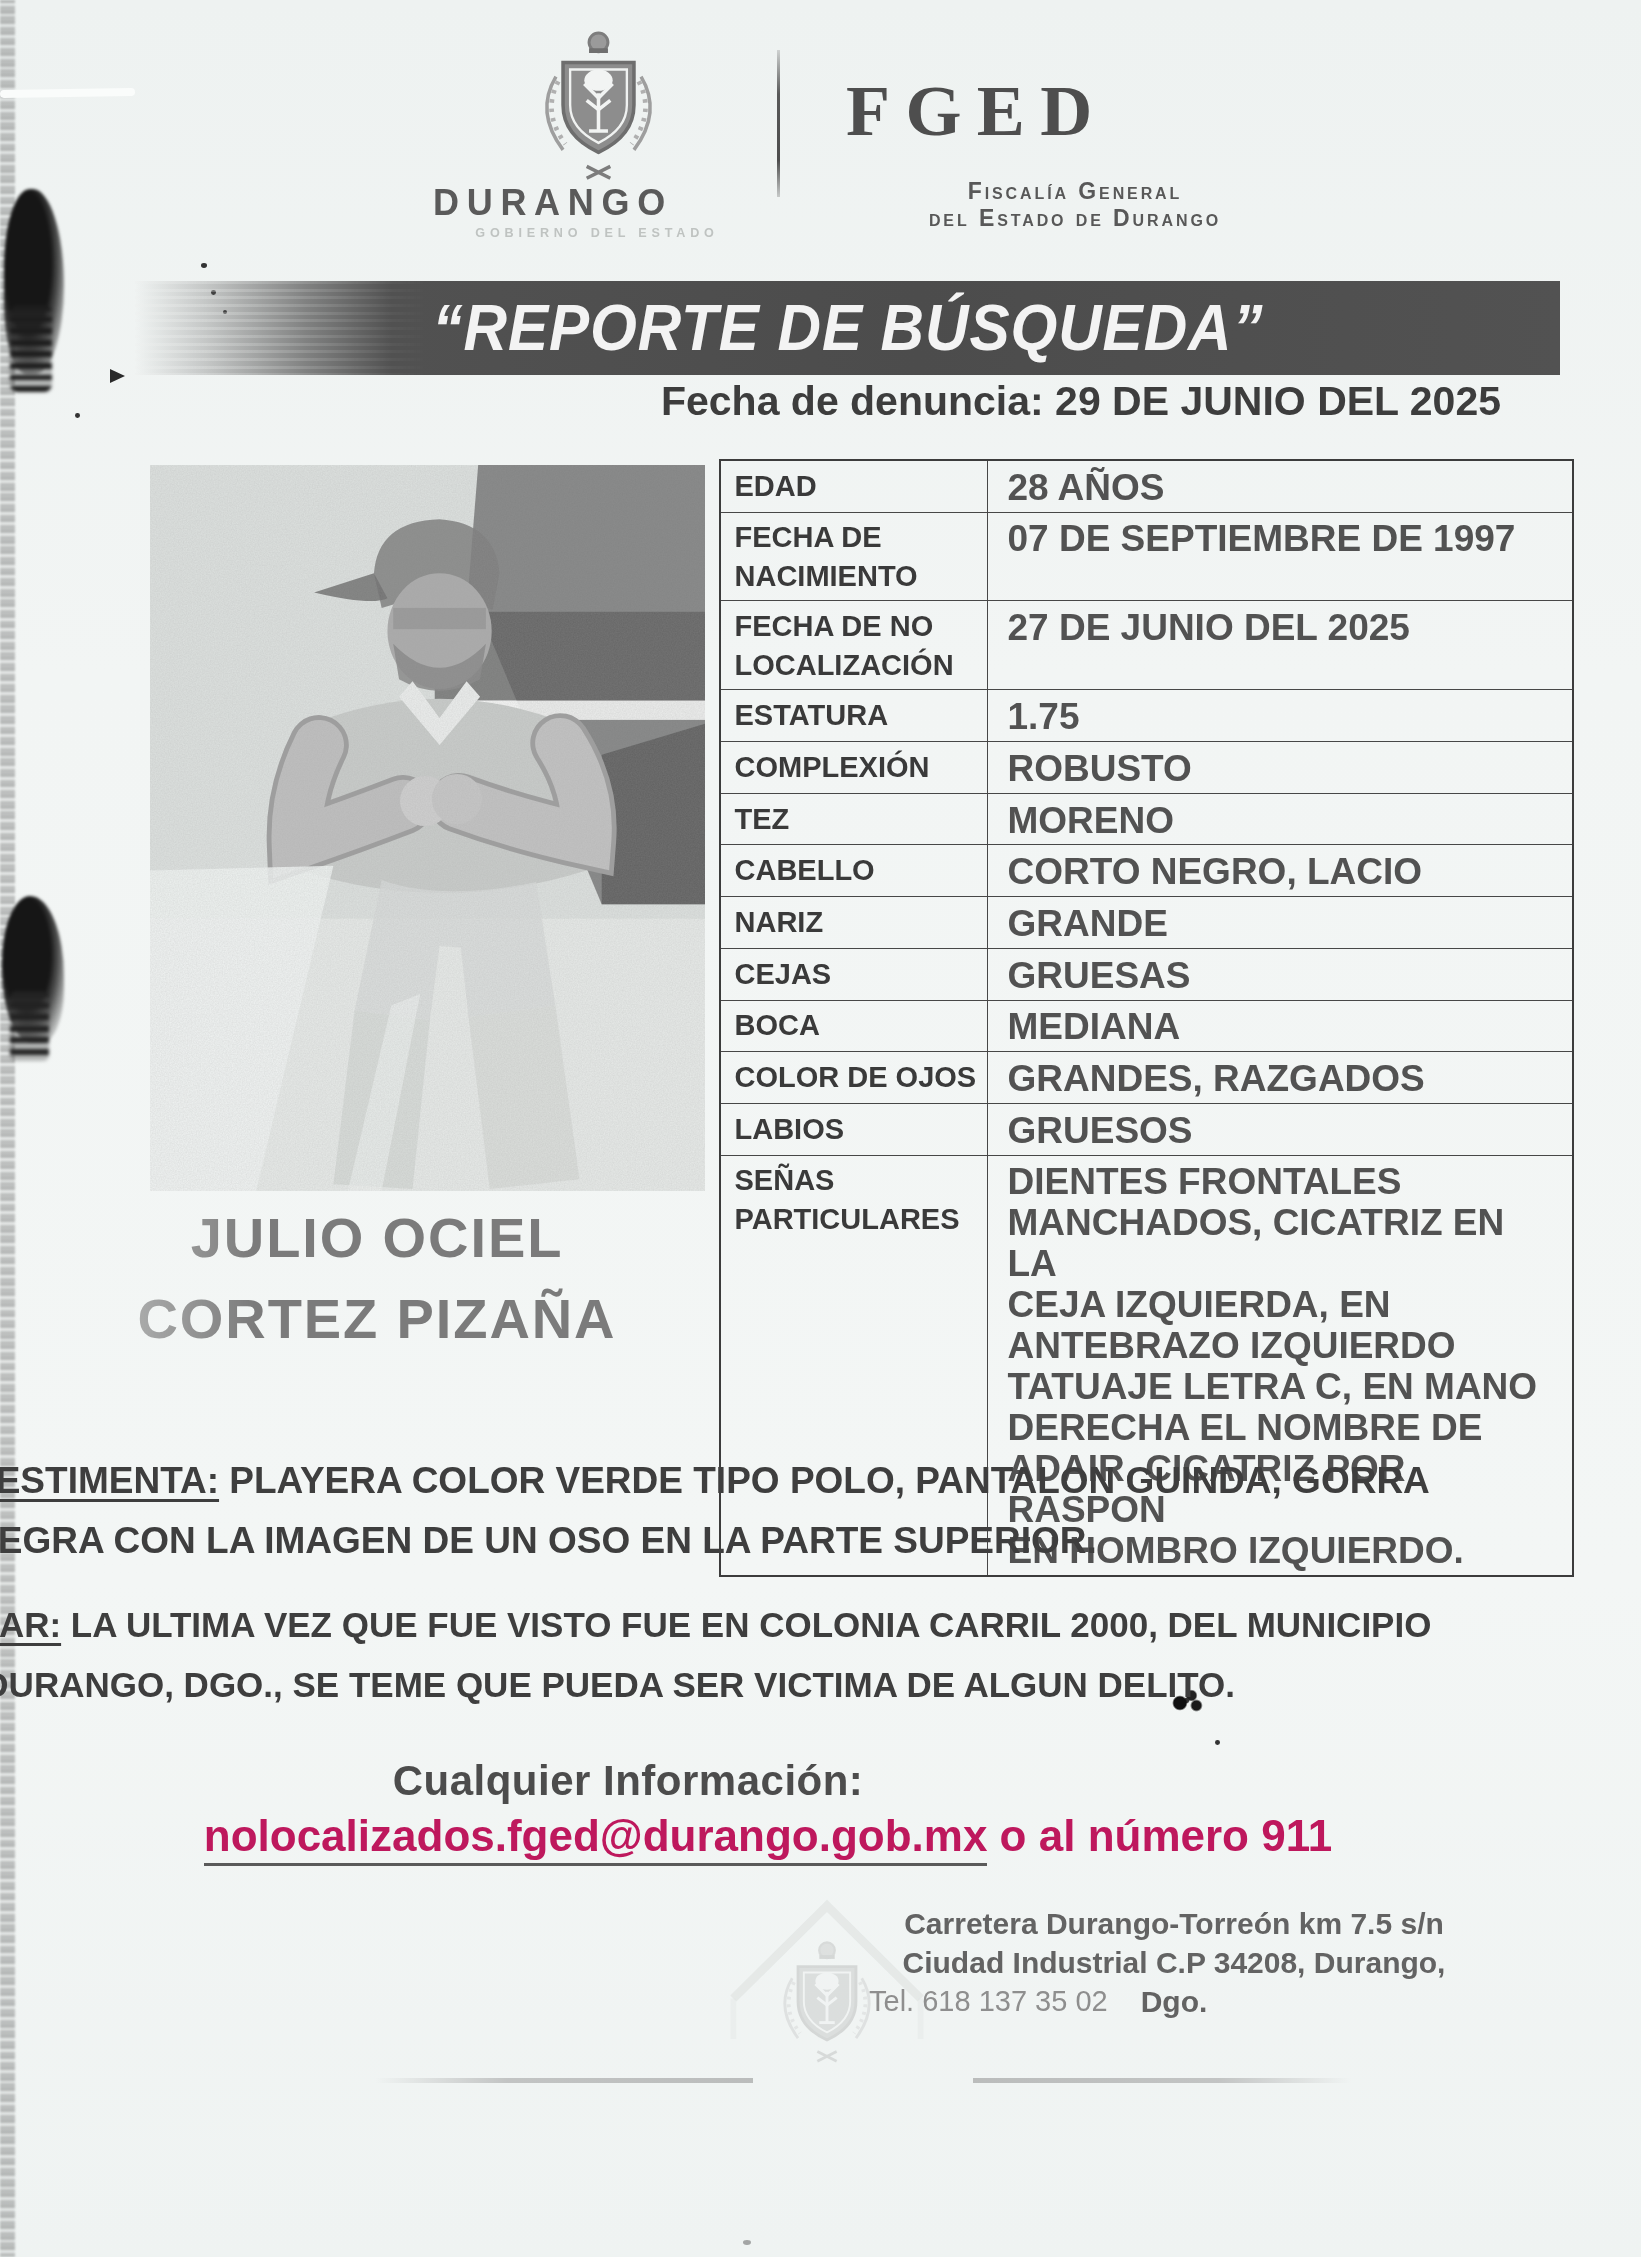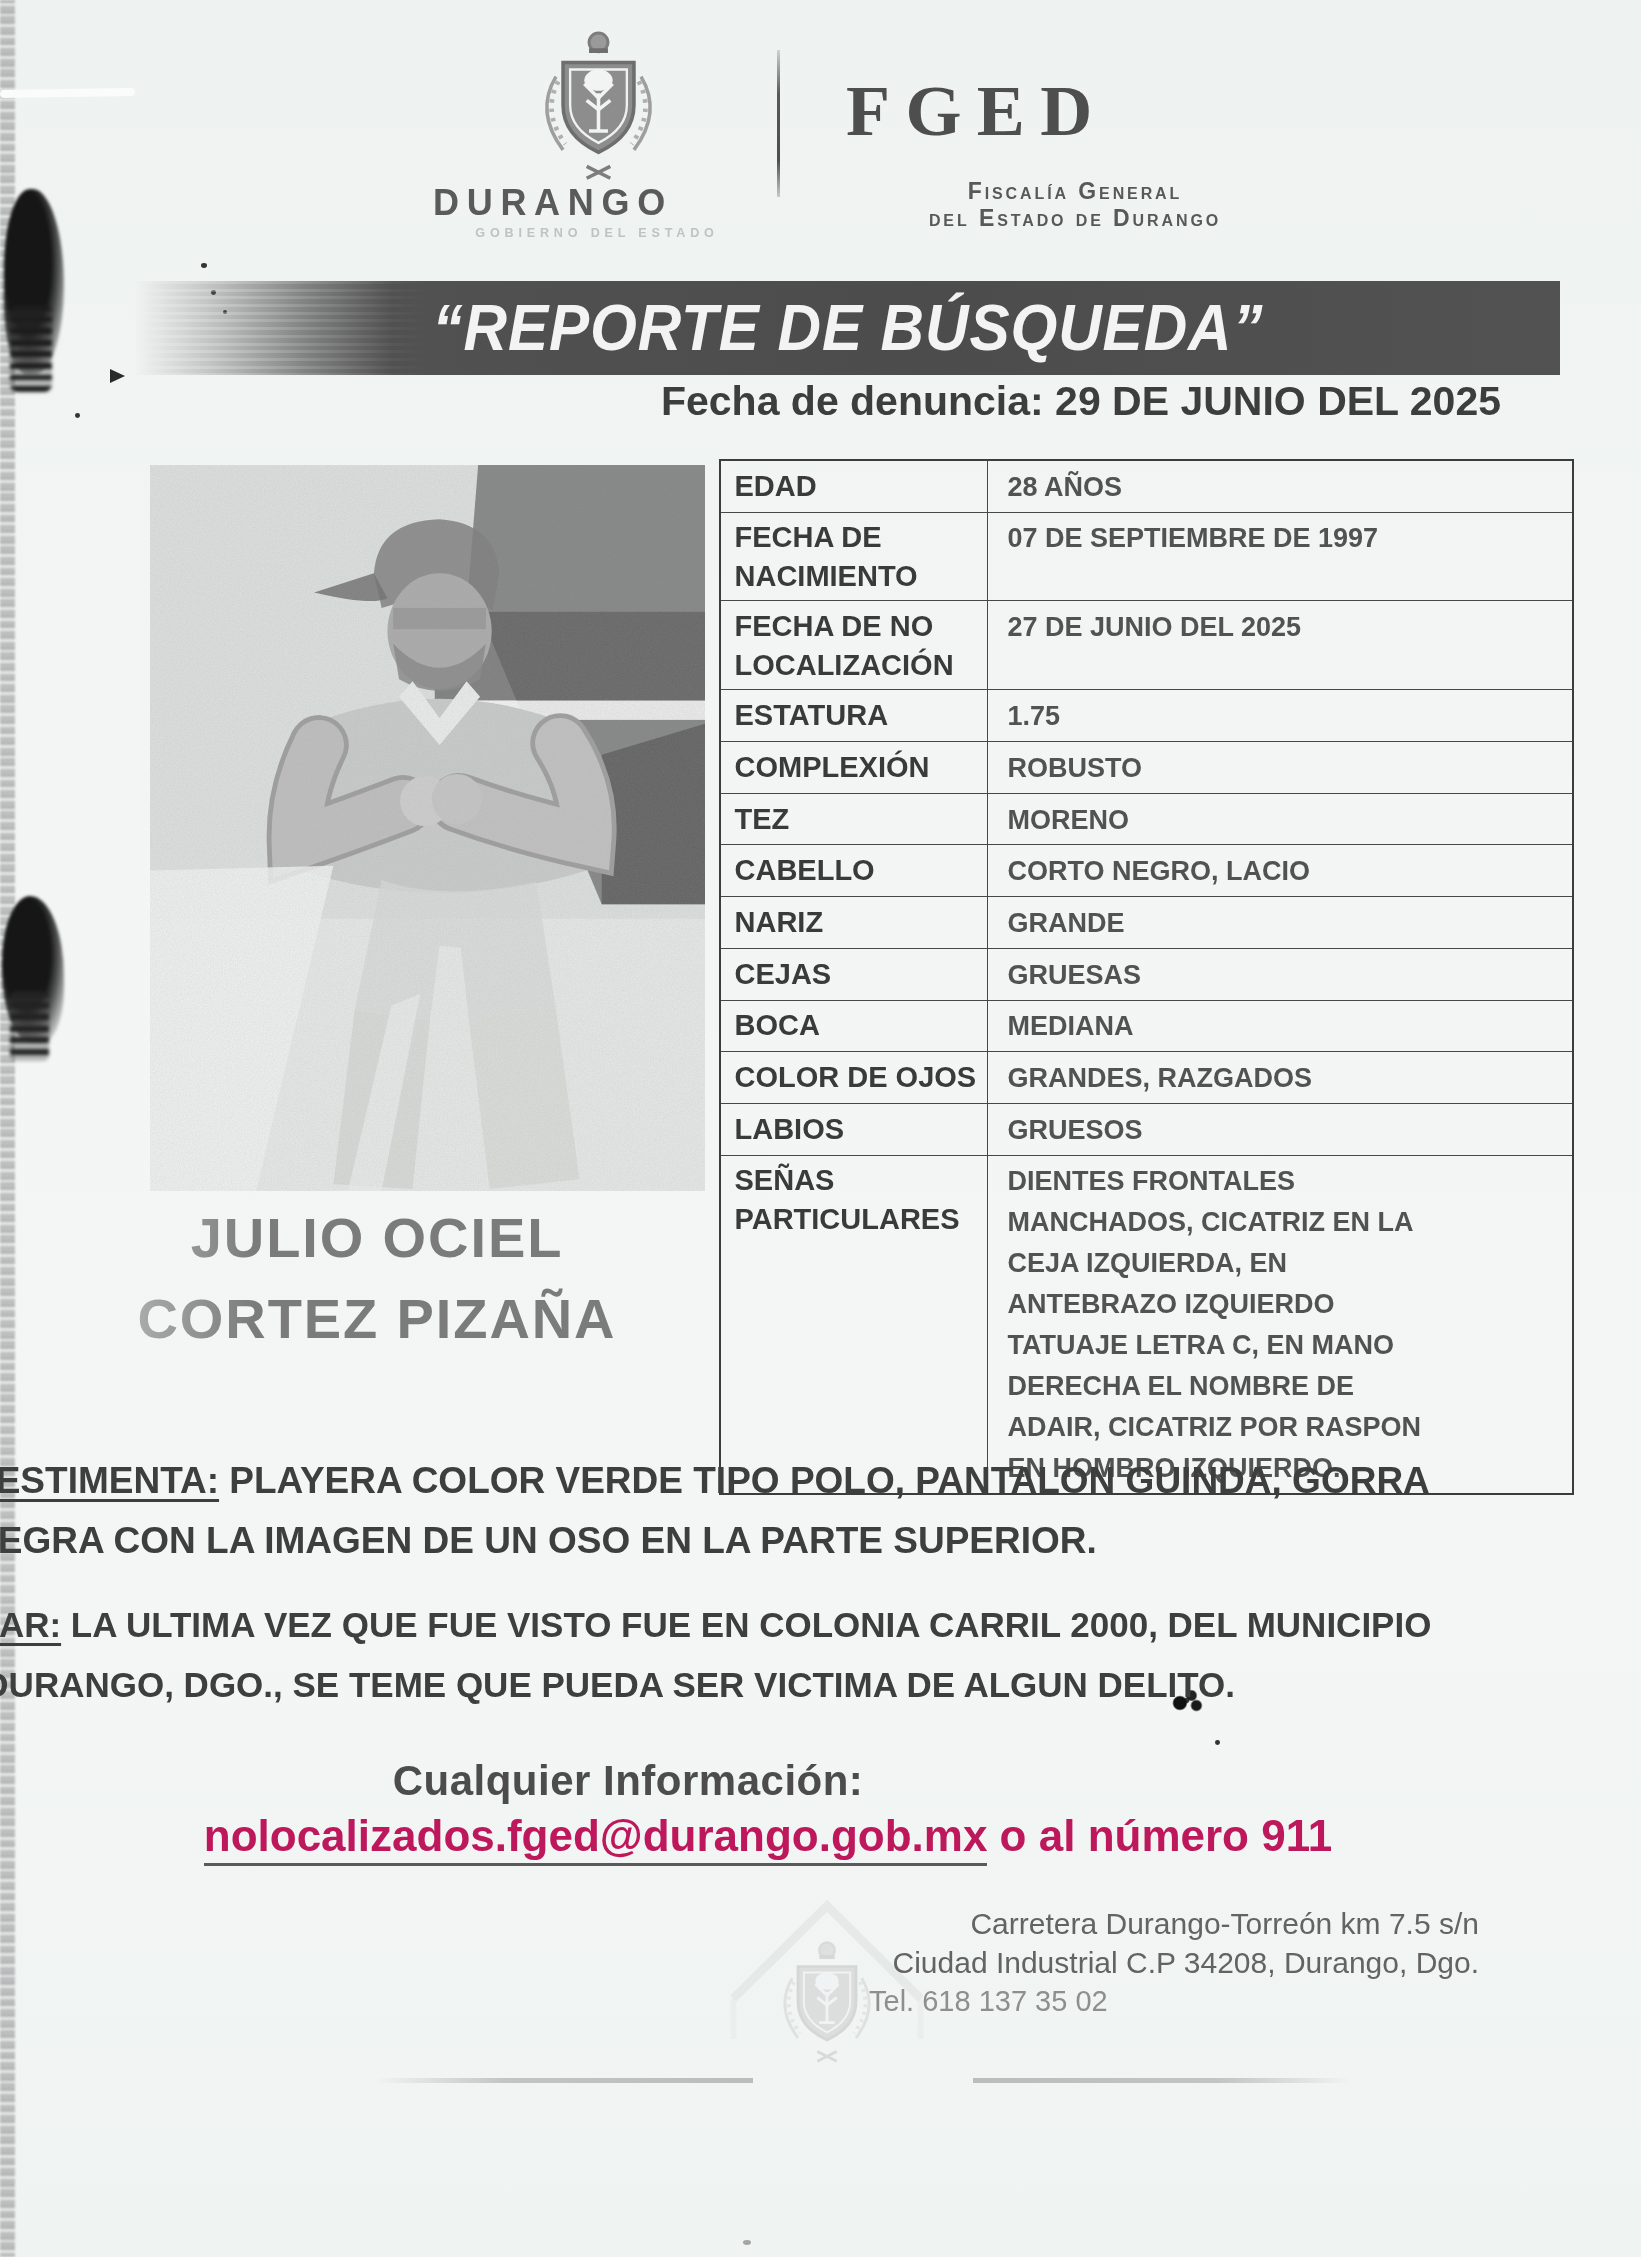"28 AÑOS" .details-table td.val { font-size: 27px -> 37px }
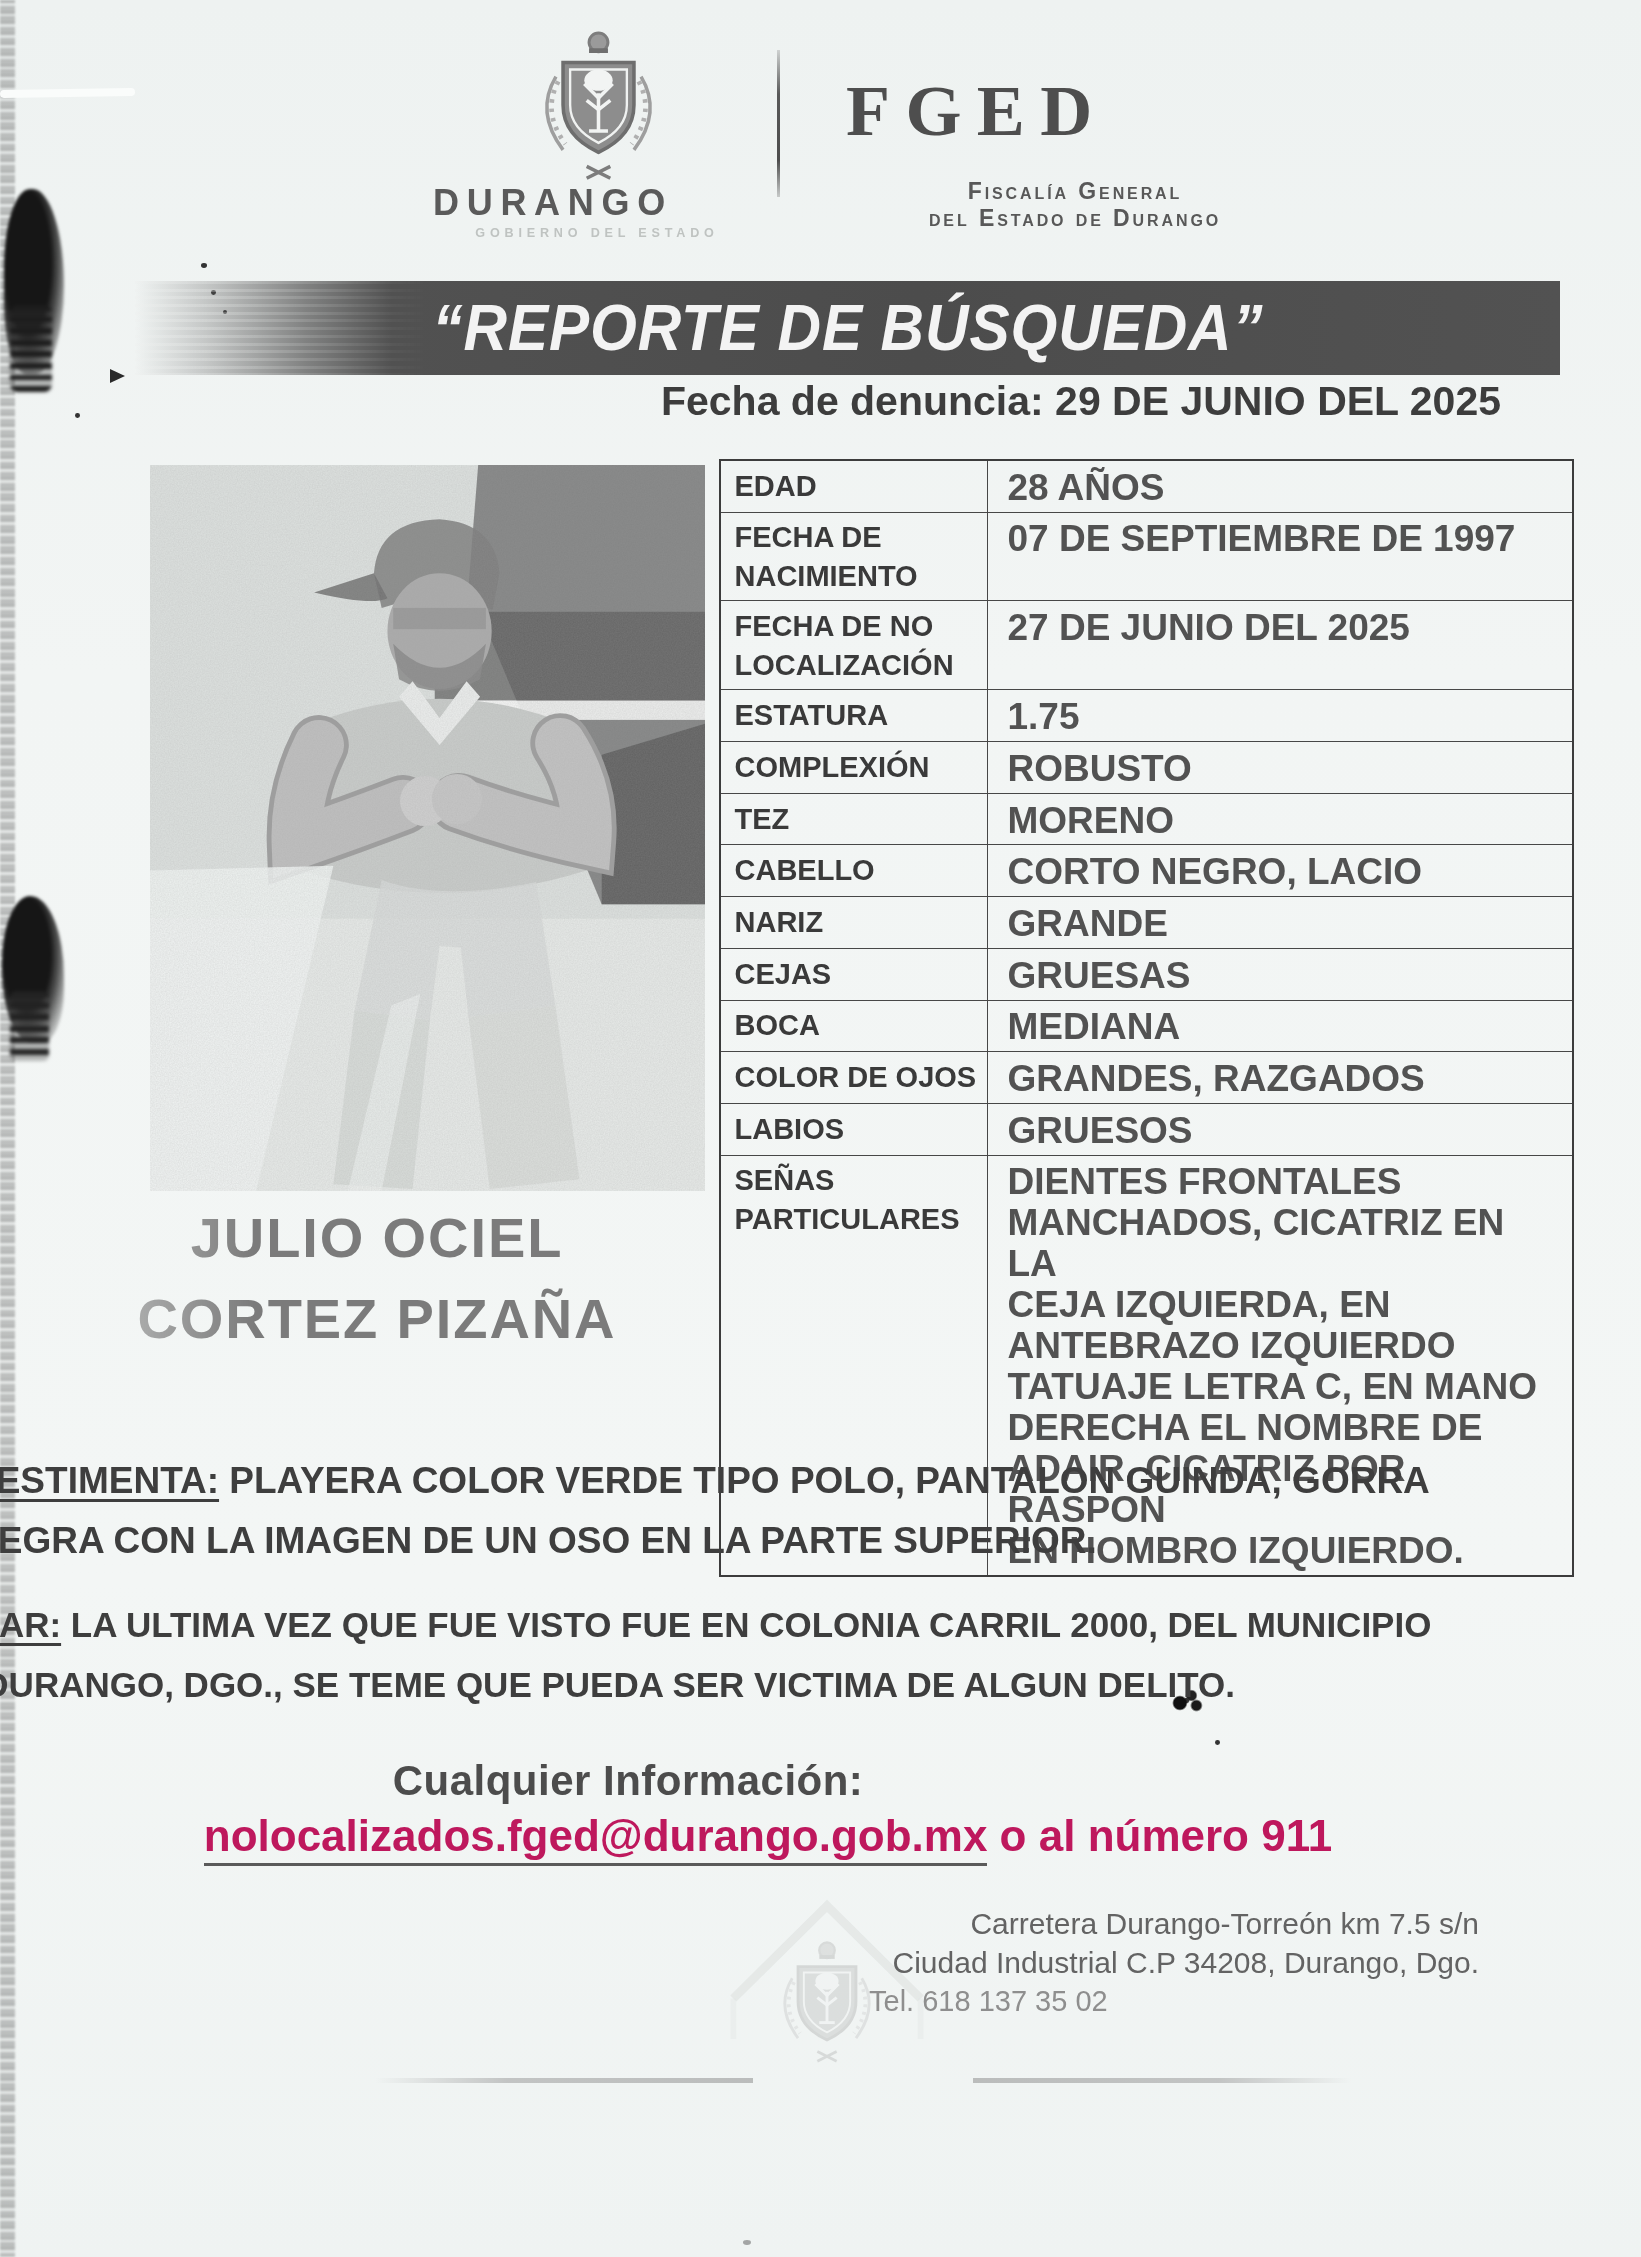"Carretera Durango-Torreón km 7.5 s/n" .footer-address { font-weight: normal -> bold; text-align: right -> center }
